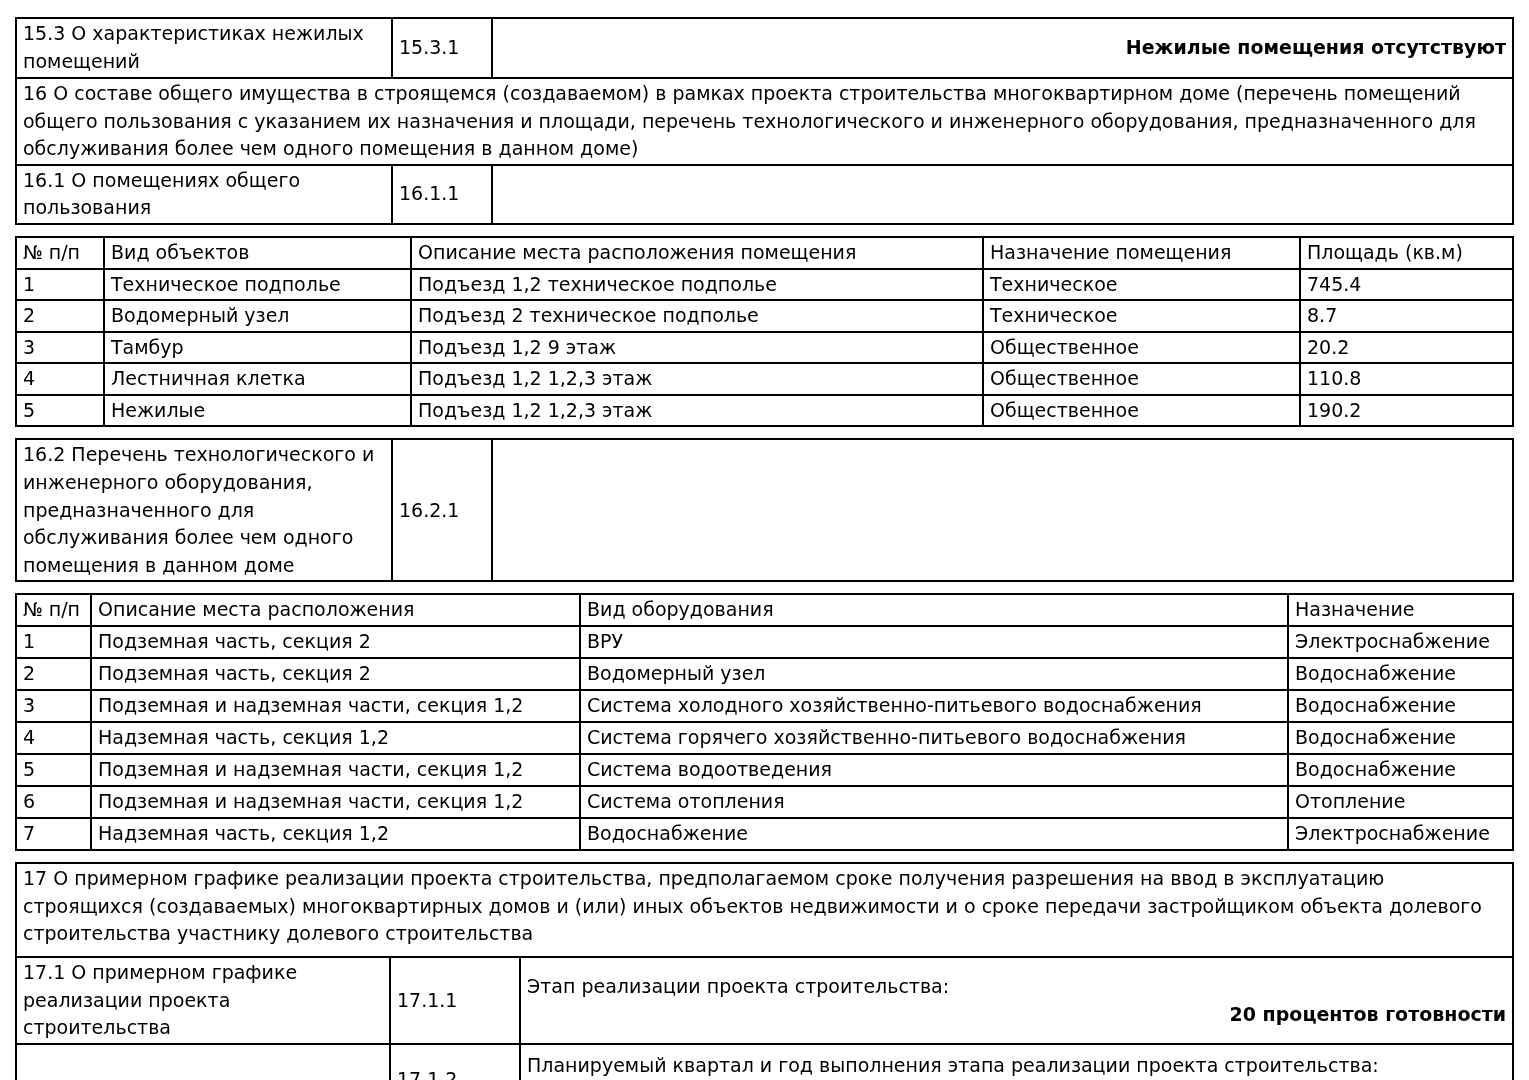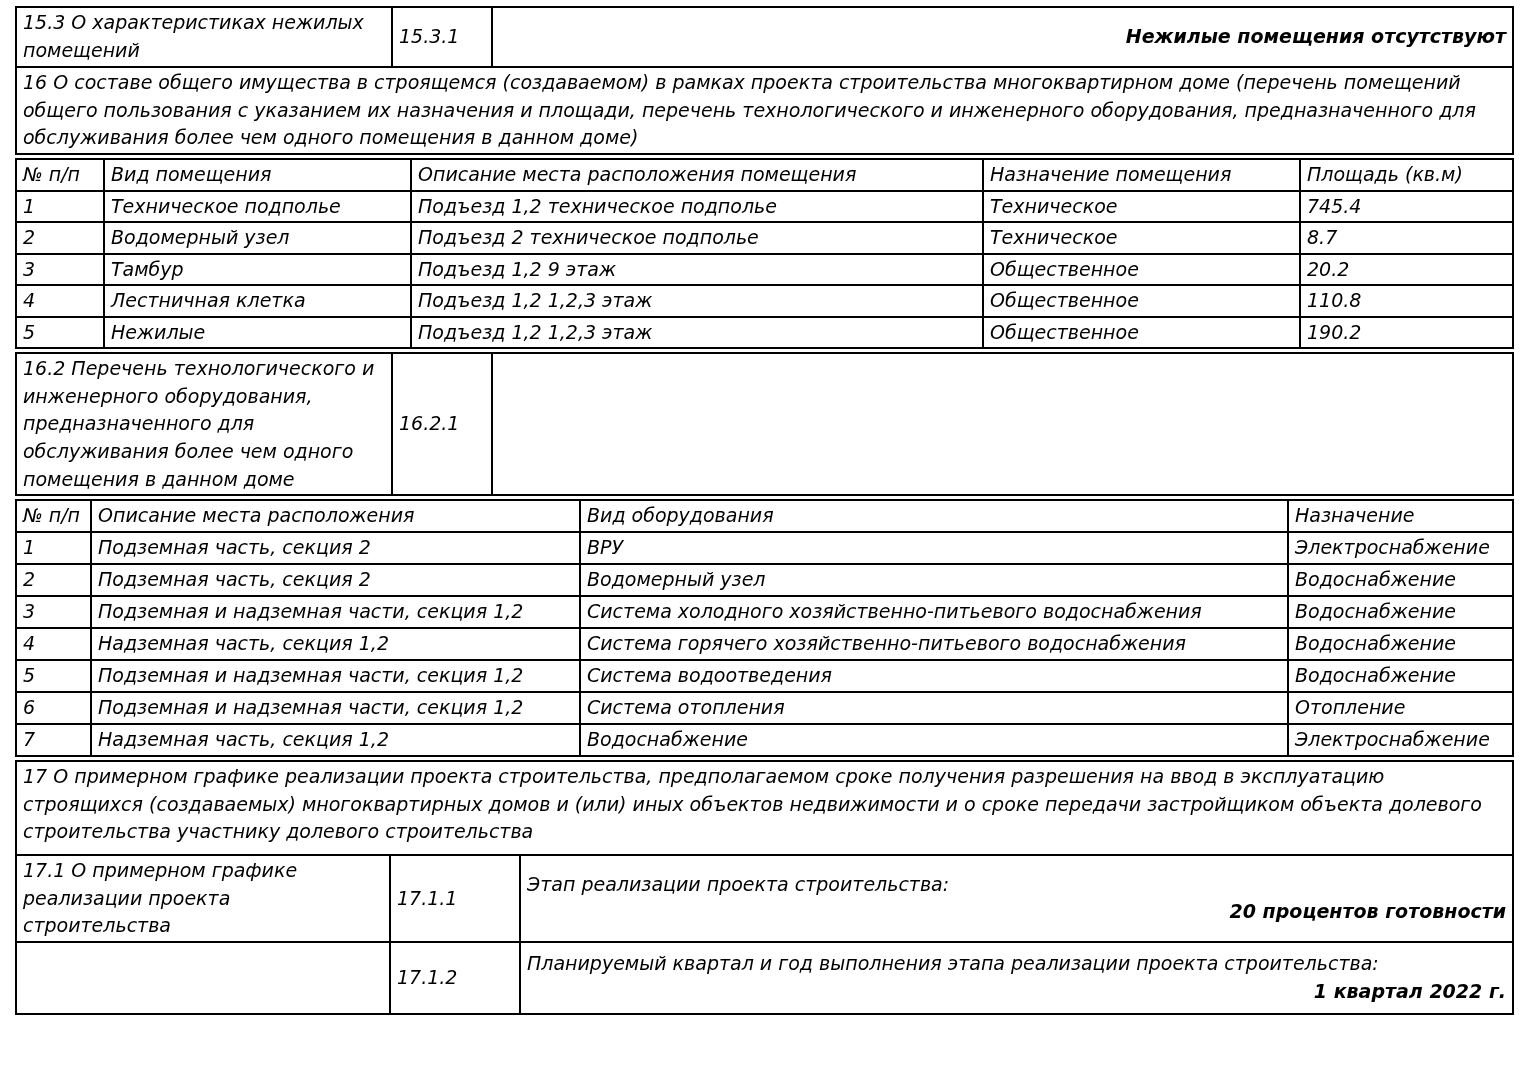"15.3 О характеристиках нежилых помещений" table { font-style: italic -> none; margin: 0 0 3px 0 -> 11px 0 3px 0 }
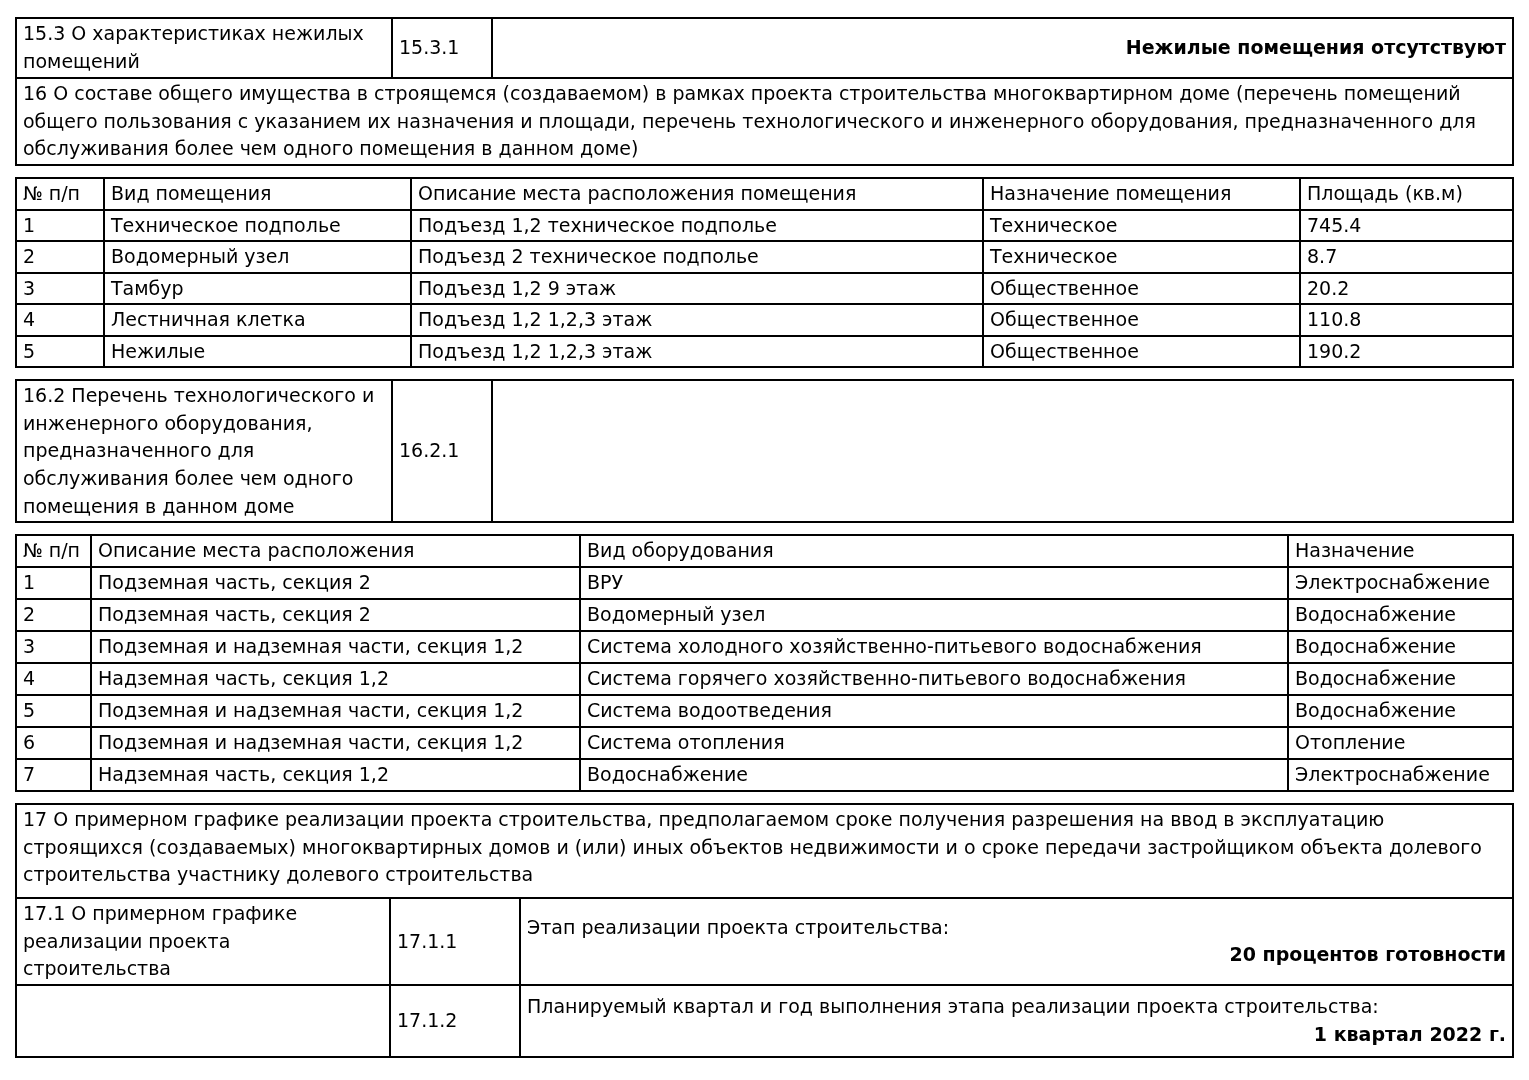"16.1 О помещениях общего пользования" tr.rA3 { html: none -> <tr> <td>16.1 О помещениях общего пользования</td> <td>16.1.1</td> <td></td> </tr> }
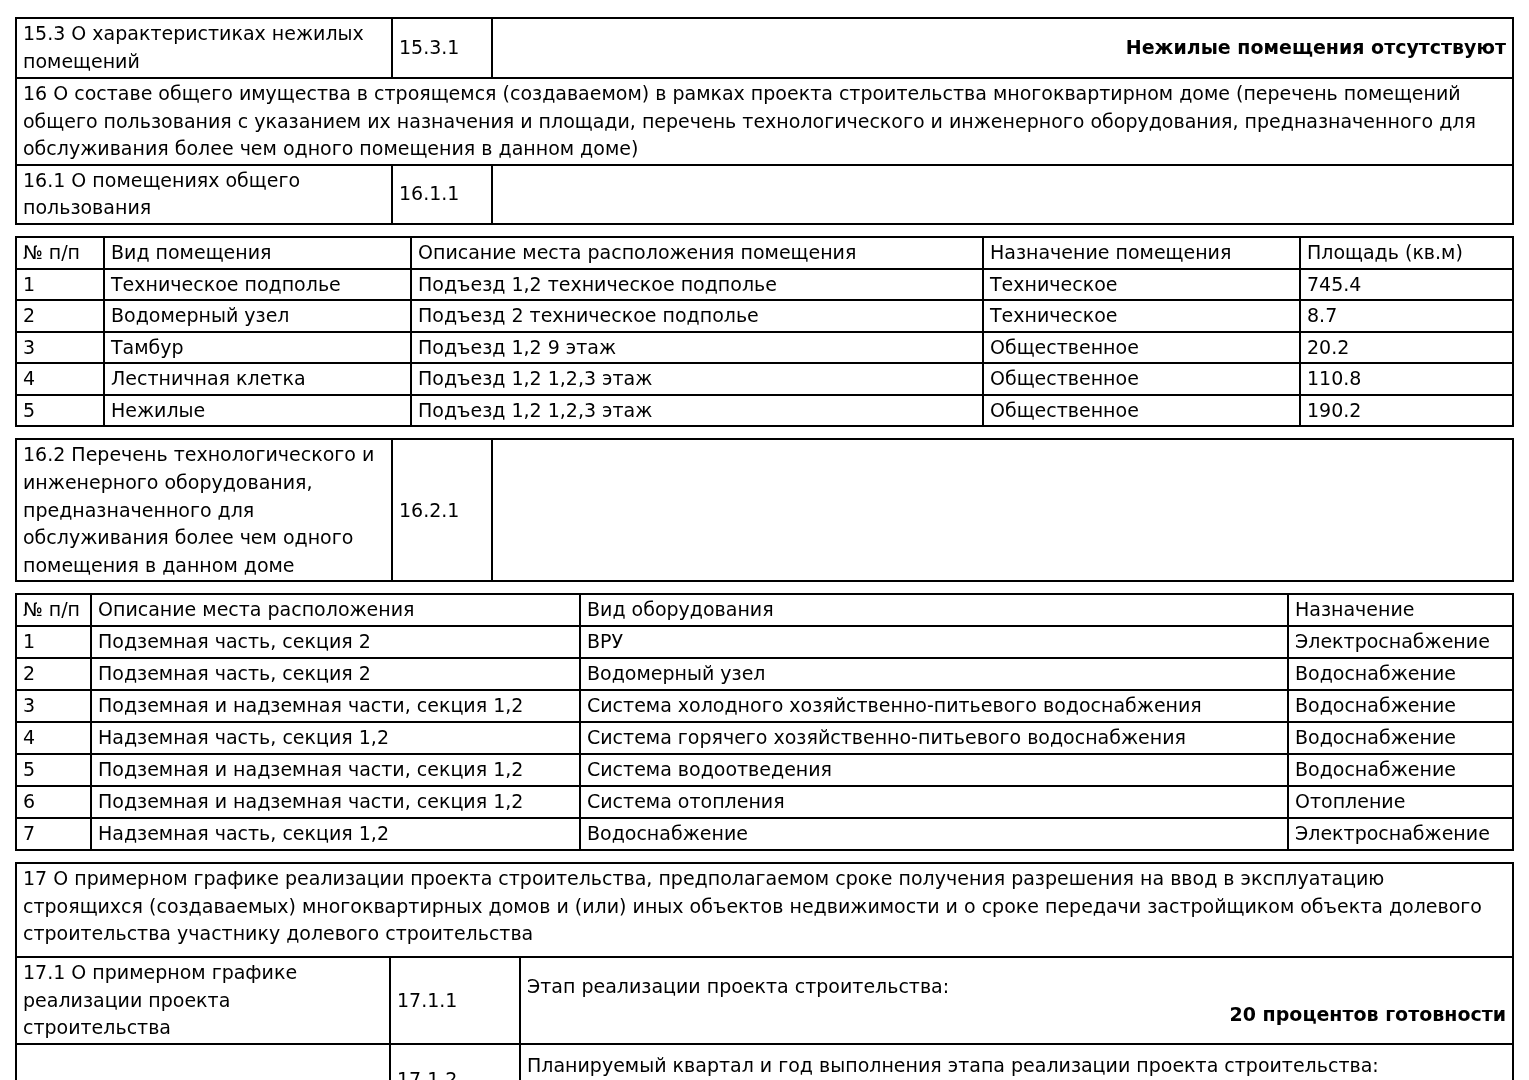"Вид помещения" th { text: помещения -> объектов }
